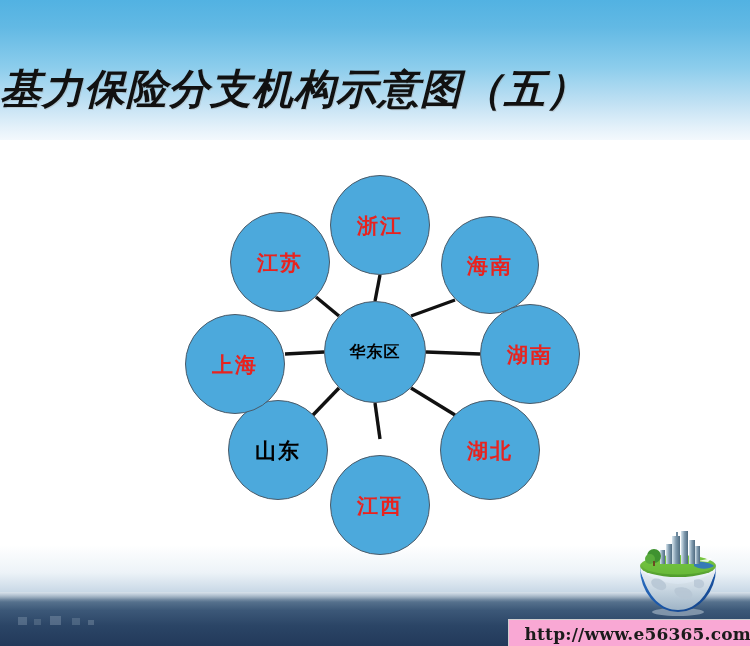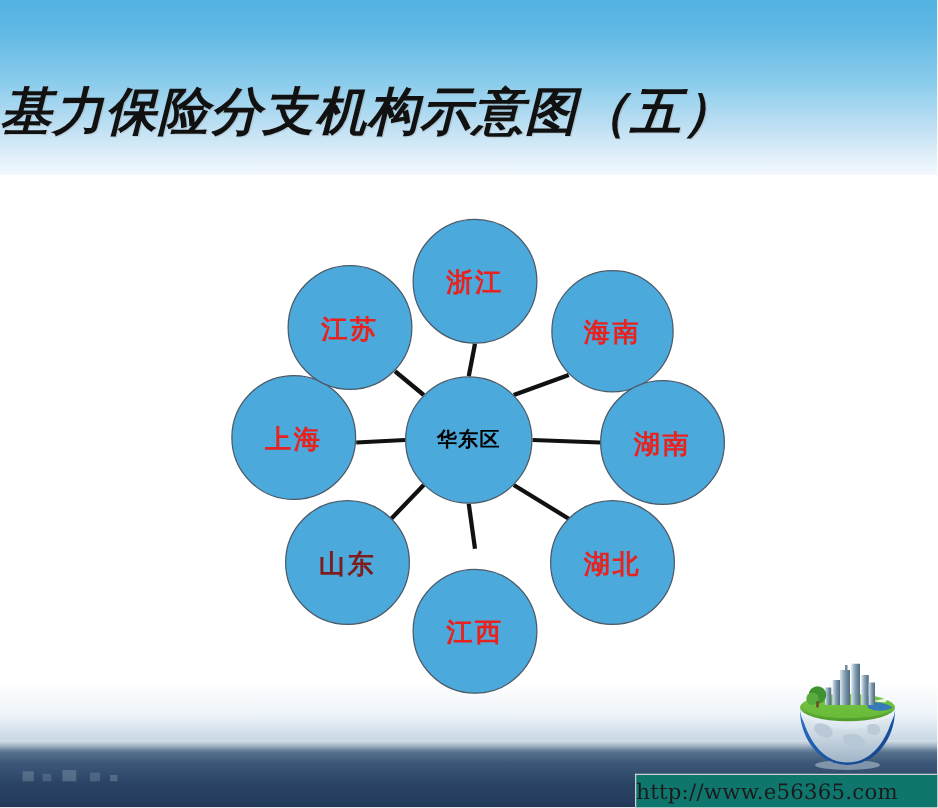"上海" div.node { top: 138px -> 152px }
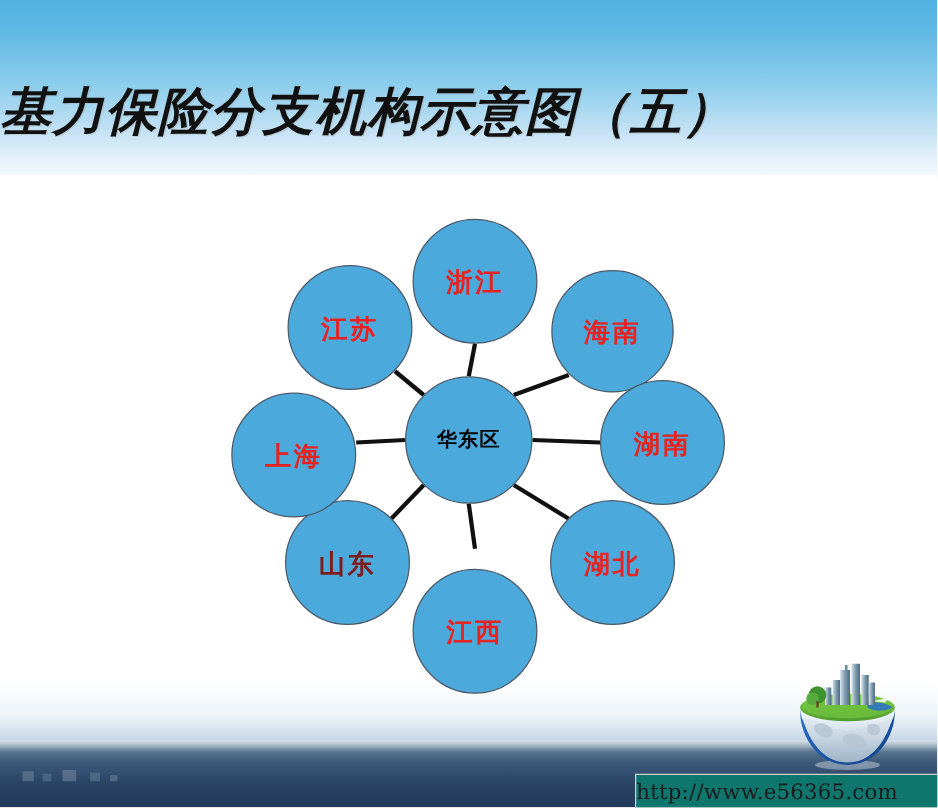"山东" .node.leaf.purple .node-label { color: #7f1d1d -> #000000 }
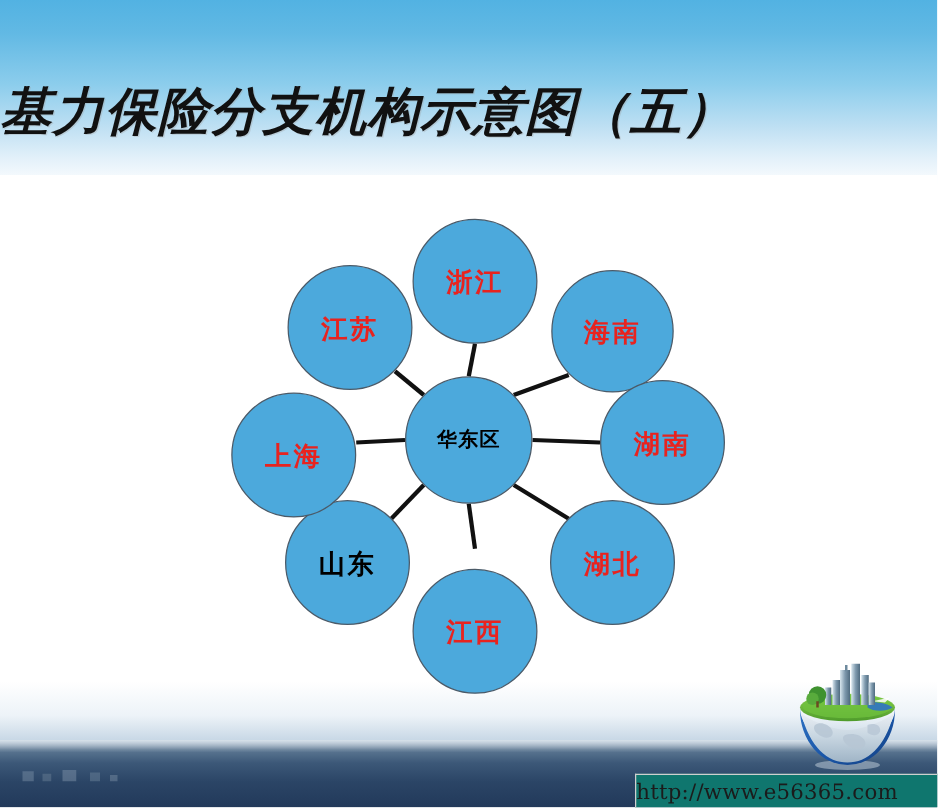"http://www.e56365.com" .watermark { background: #0f766e -> #f9a8d4; font-weight: none -> bold; justify-content: flex-start -> flex-end }
